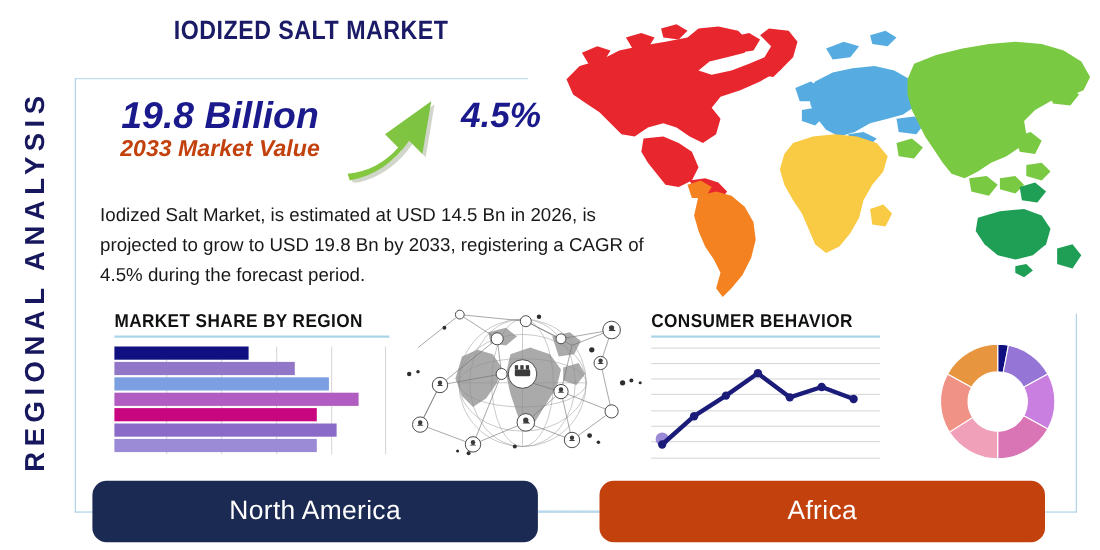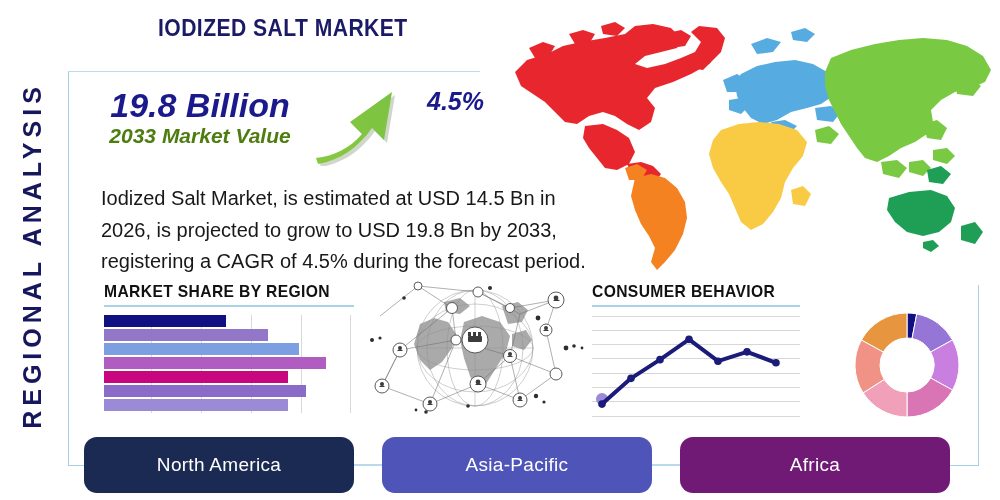"4.5%" #hero-right .hero-big { font-size: 25px -> 32px }
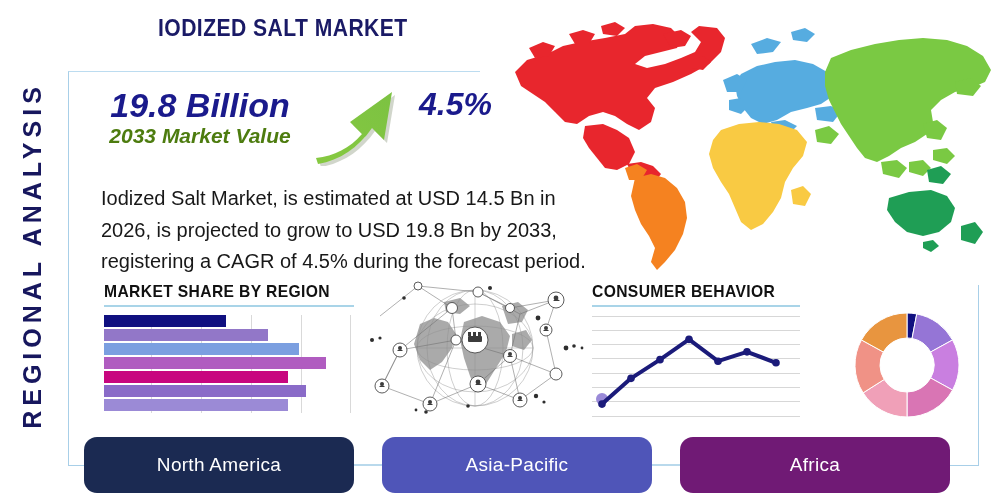"2033 Market Value" .hero-sub { color: #4d7c0f -> #c2410c }
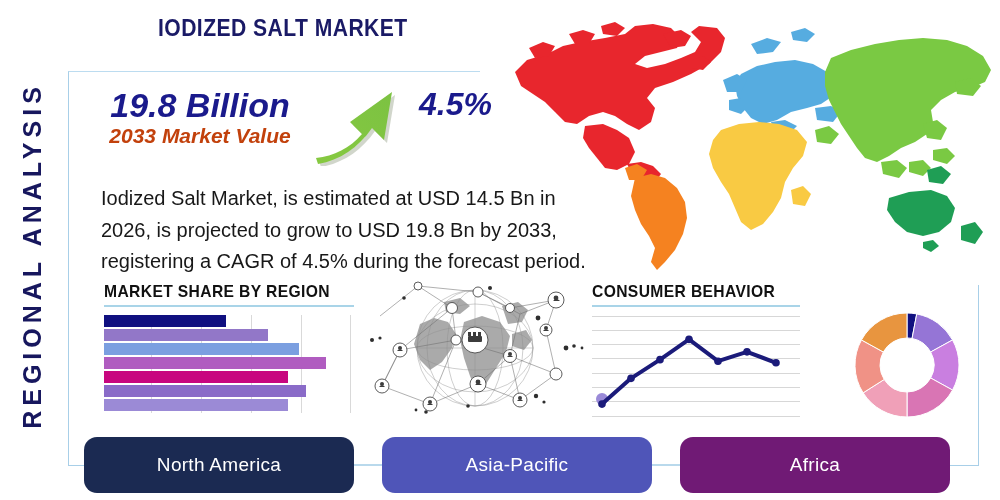"Iodized Salt Market, is estimated" #summary { font-size: 20px -> 17px; left: 101px -> 91px }
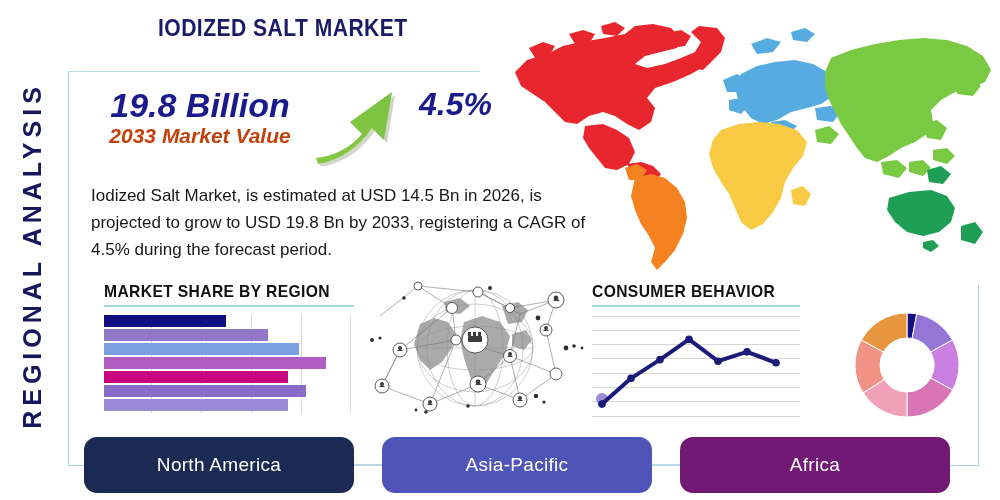"North America" .tab { font-size: 19px -> 24px }
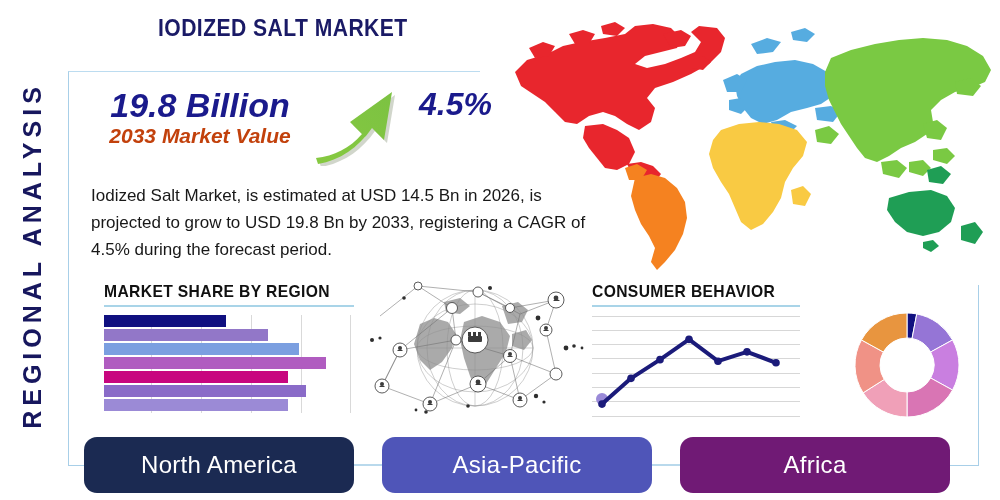"Asia-Pacific" div.tab { html: <div>Asia-Pacific</div> -> none }
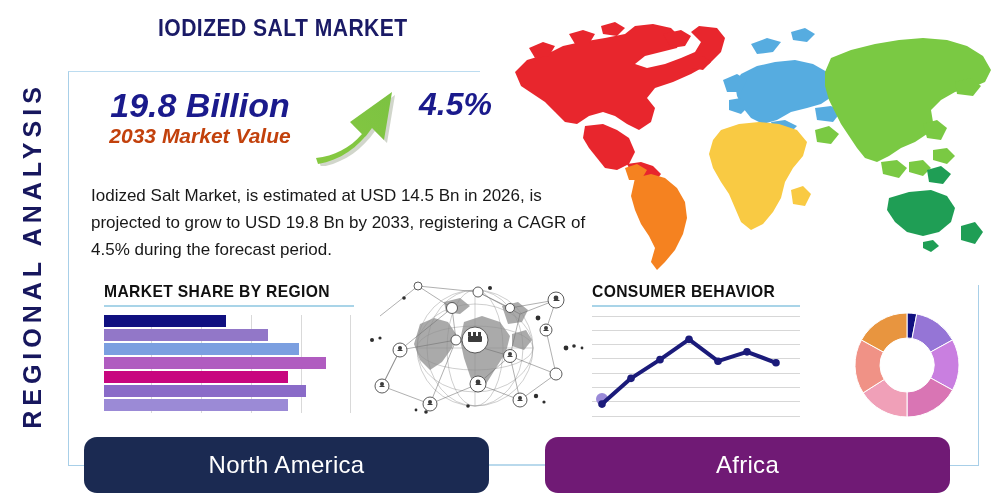"Africa" div.tab { background: #701a75 -> #c2410c }
